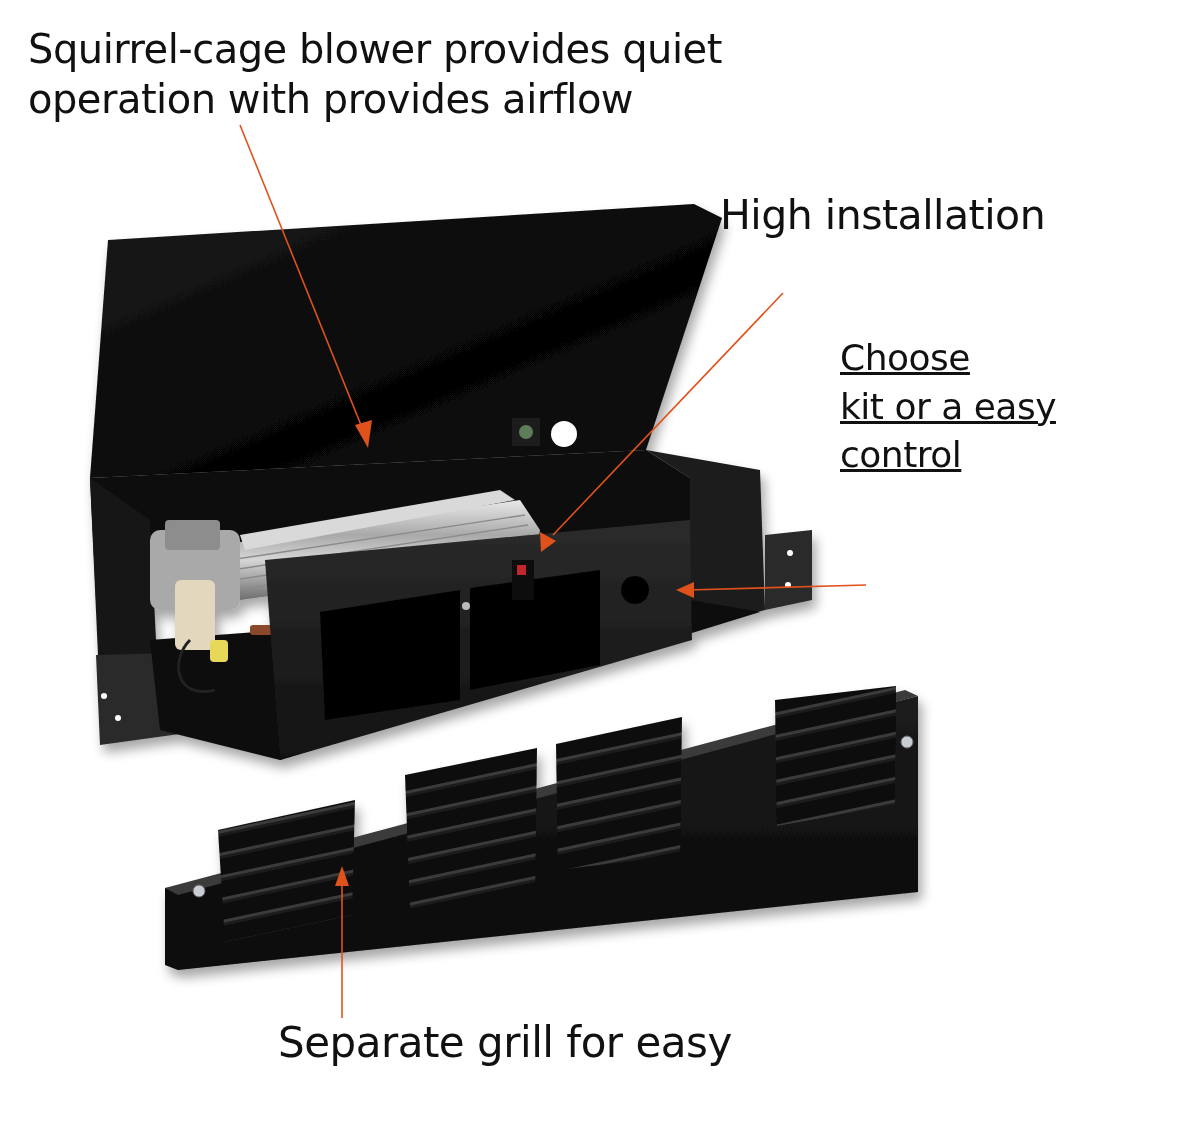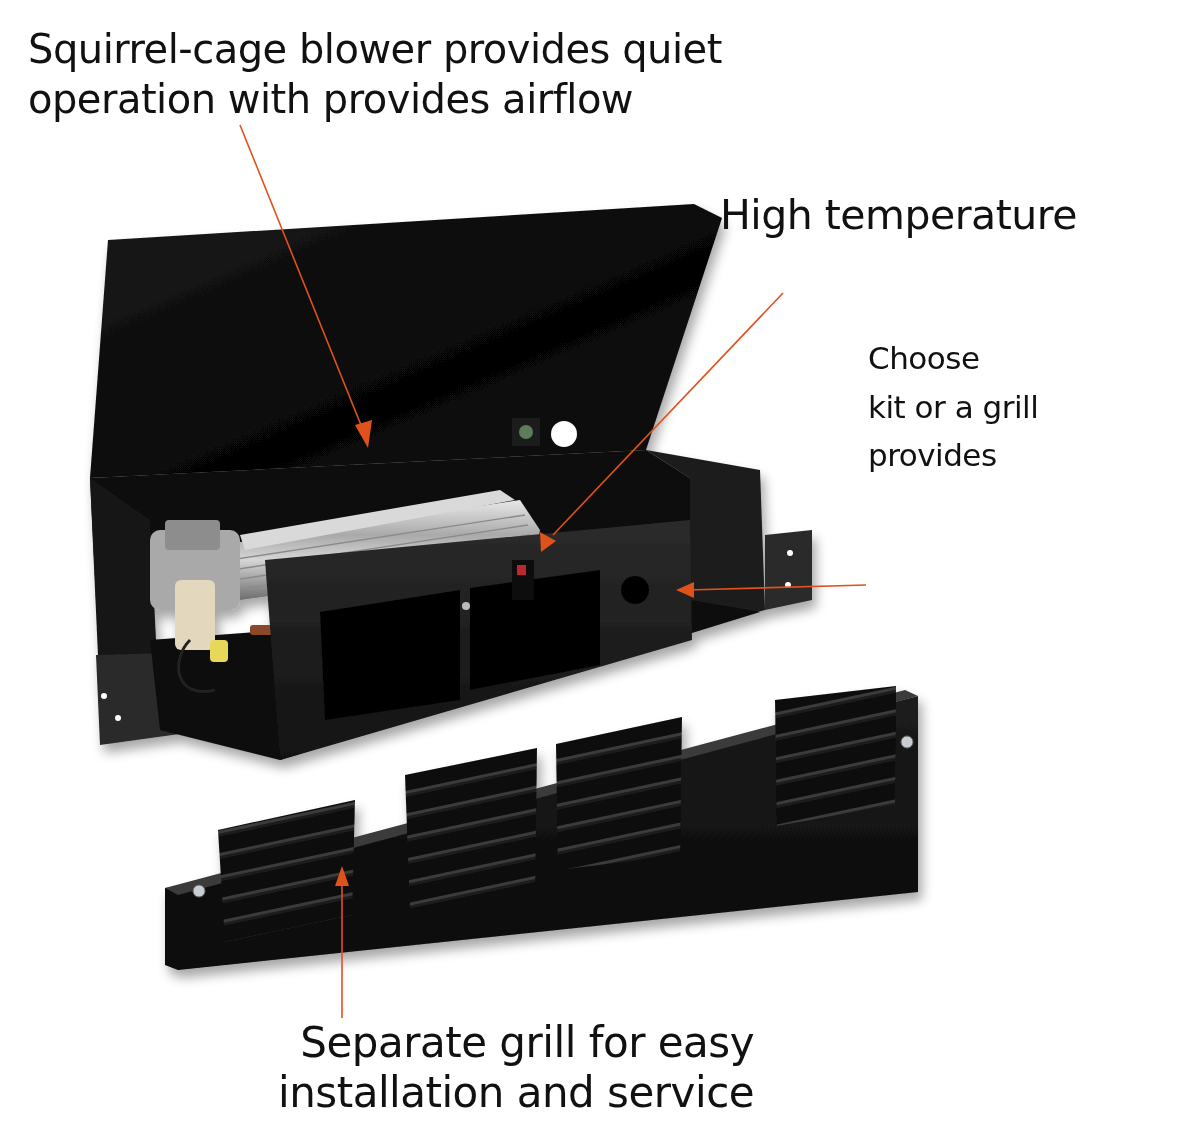"High temperature" span.line { text: temperature -> installation }
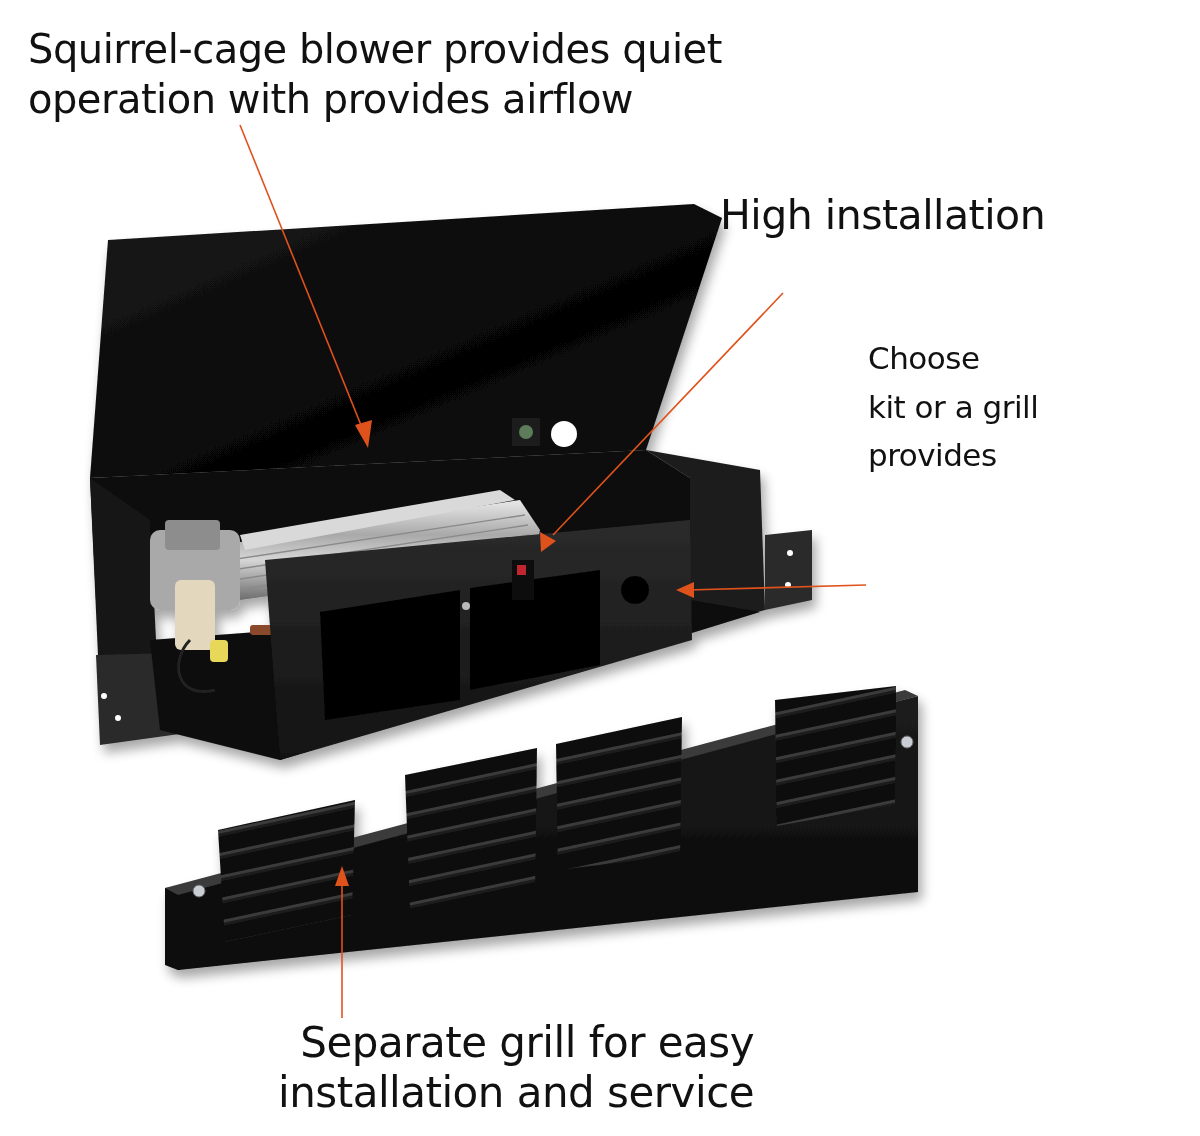"Choose" #c-thermo { font-size: 31px -> 36px; left: 868px -> 840px; text-decoration: none -> underline }
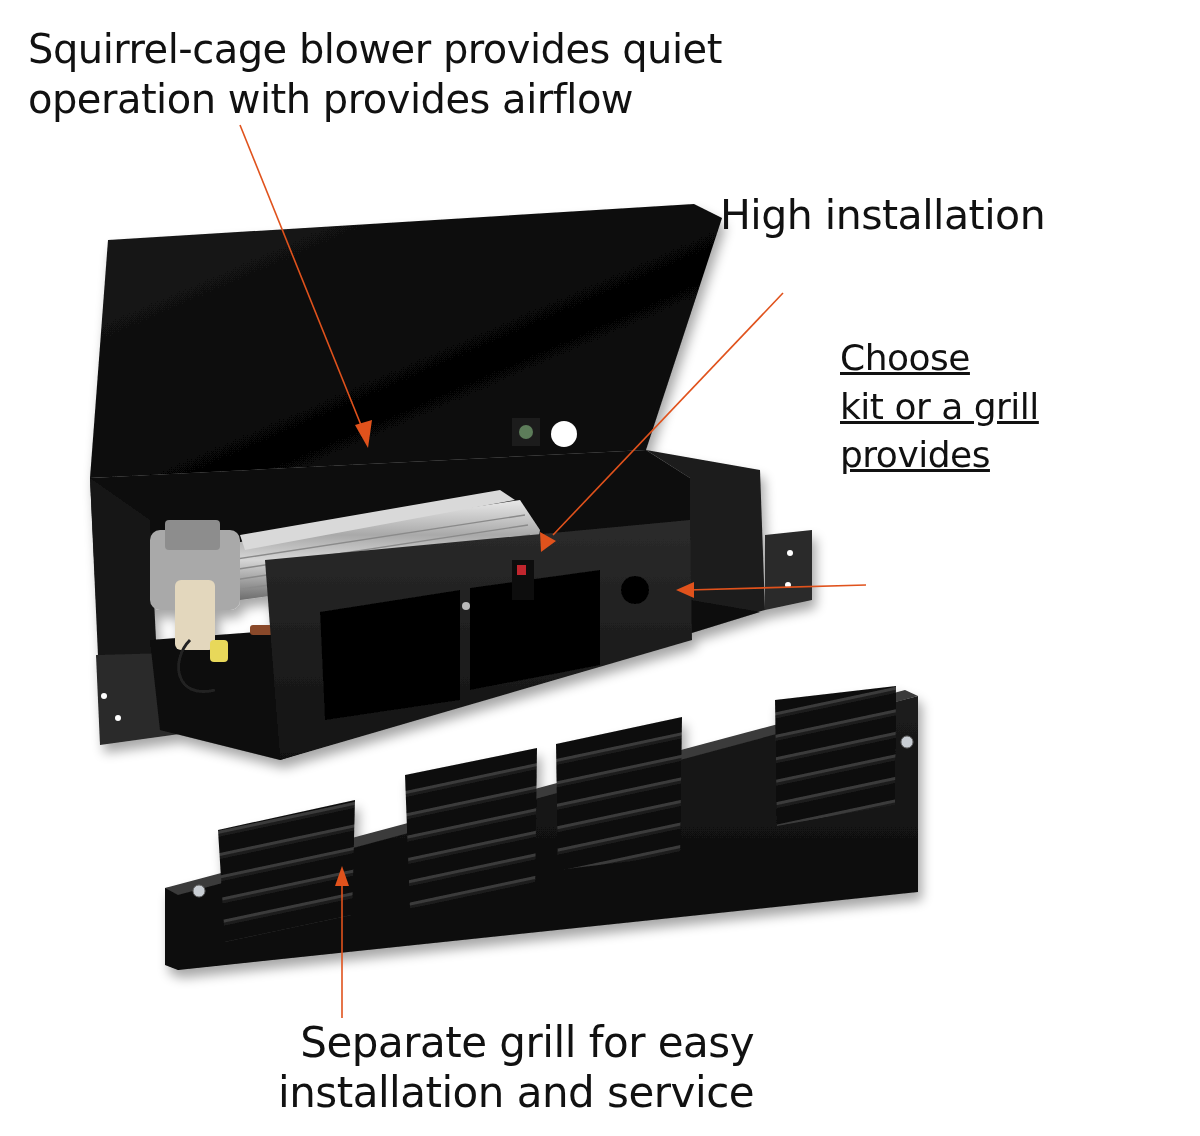"kit or a grill" span.line { text: grill -> easy }
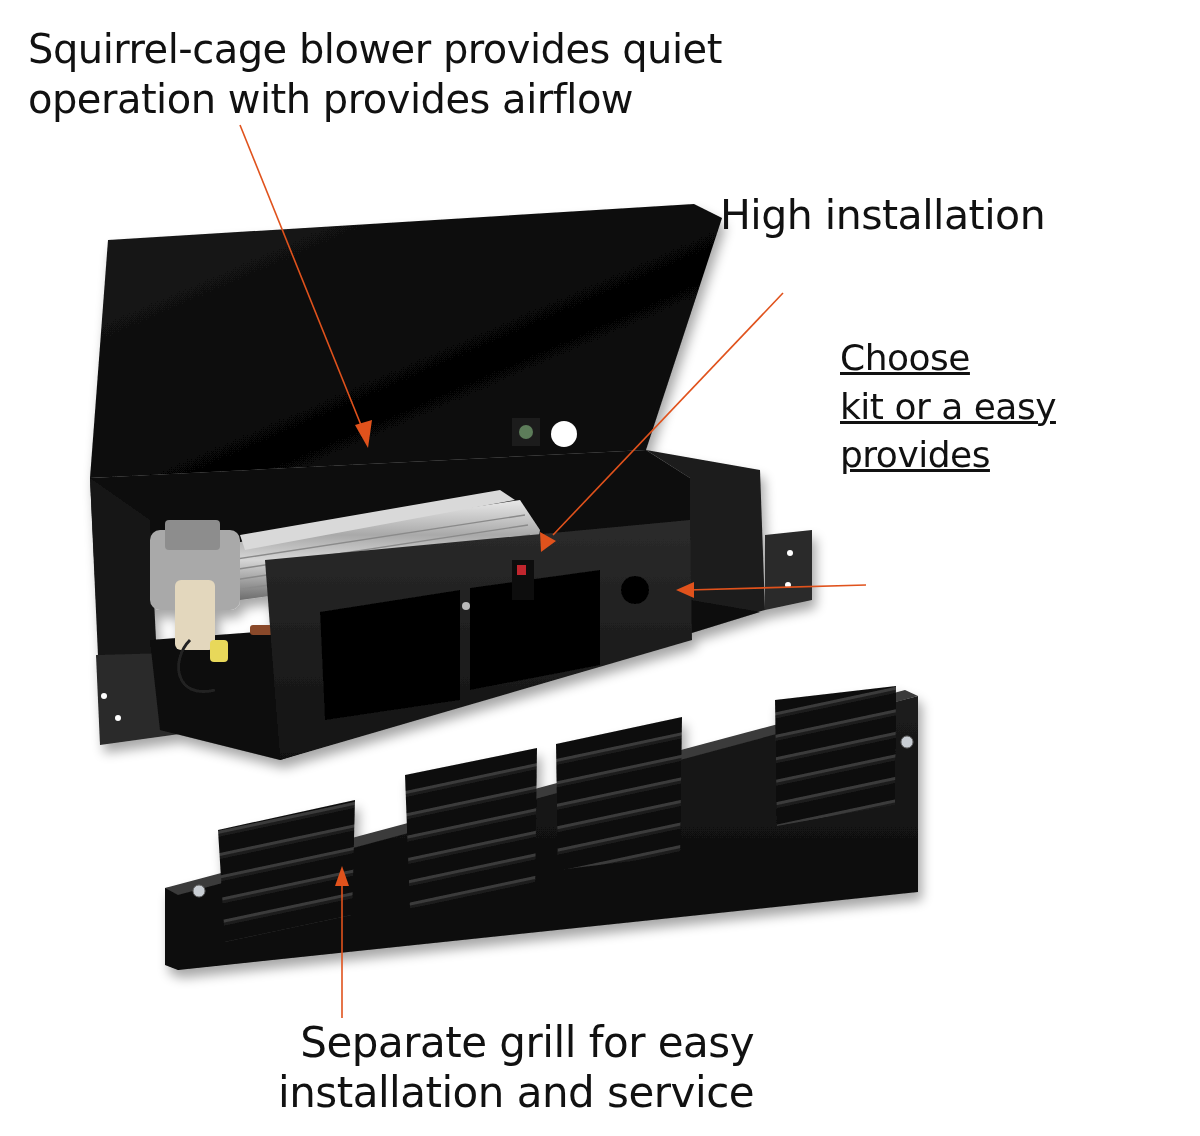"provides" span.line { text: provides -> control }
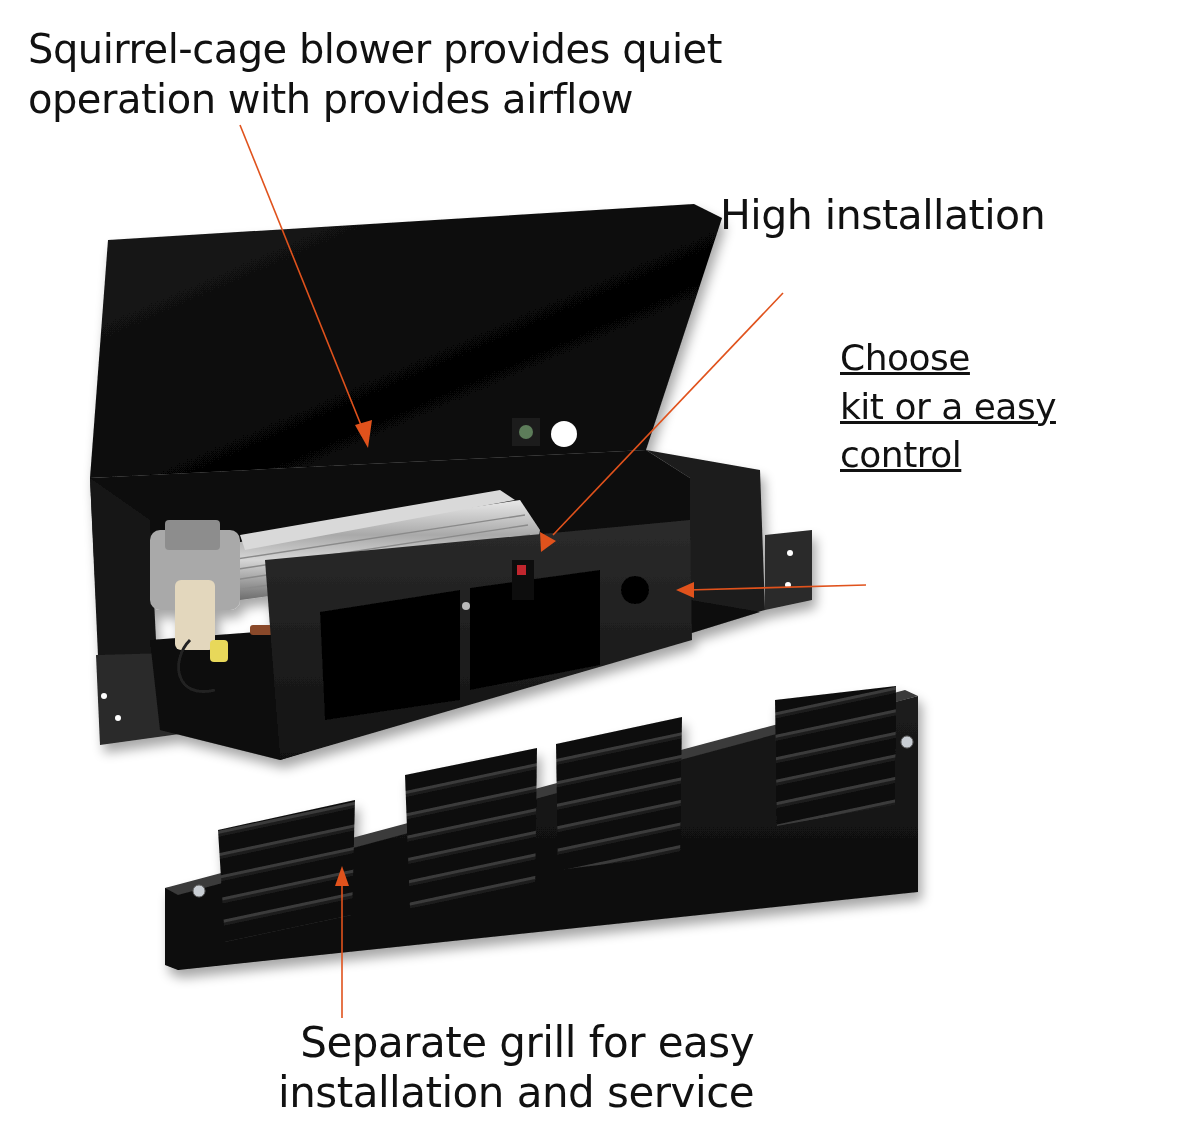"installation and service" span.line { html: <span>installation and service</span> -> none }
